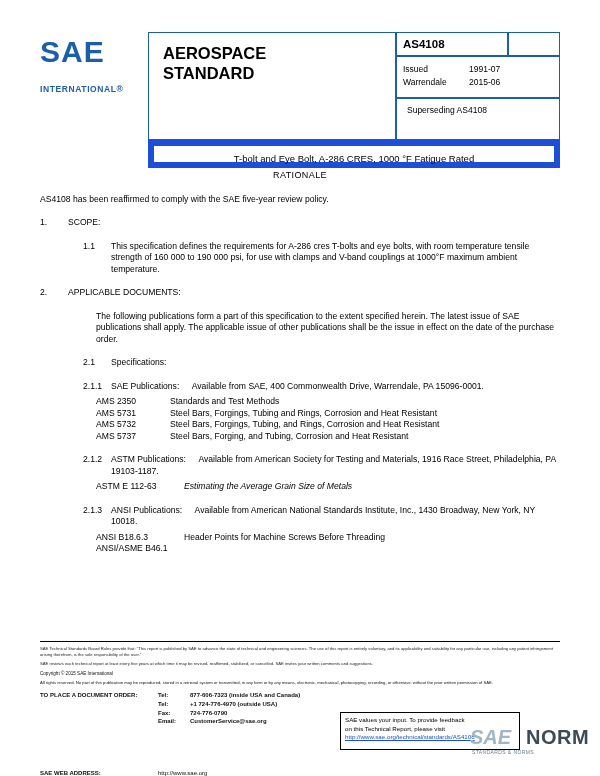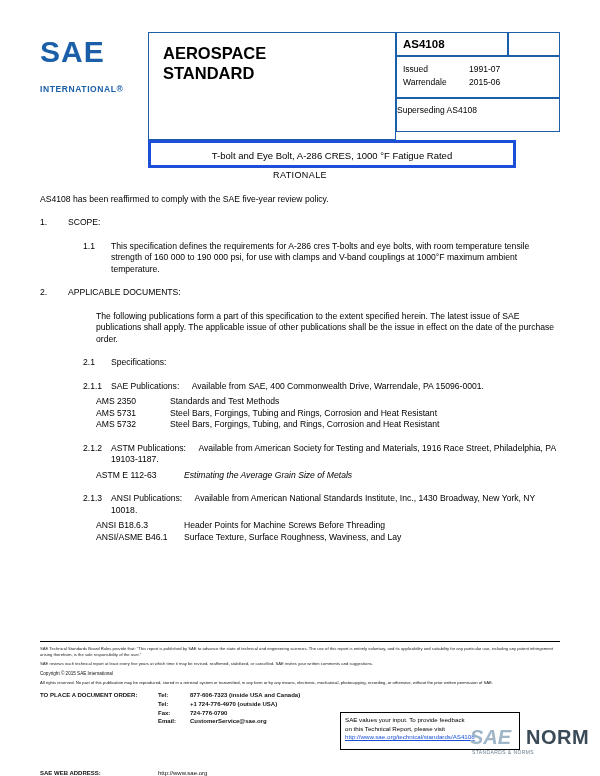"Superseding AS4108" .hdr-super-box { height: 34px -> 42px; padding: 6px 0 0 0 -> 6px 0 0 10px }
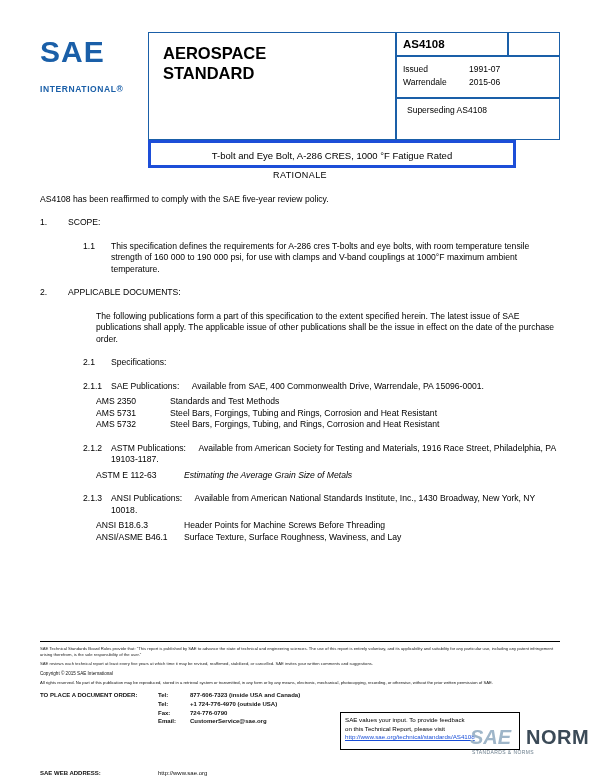"T-bolt and Eye Bolt, A-286" .hdr-subject-box { border: 3px solid #1d4ed8 -> 6px solid #1d4ed8; width: 368px -> 412px }
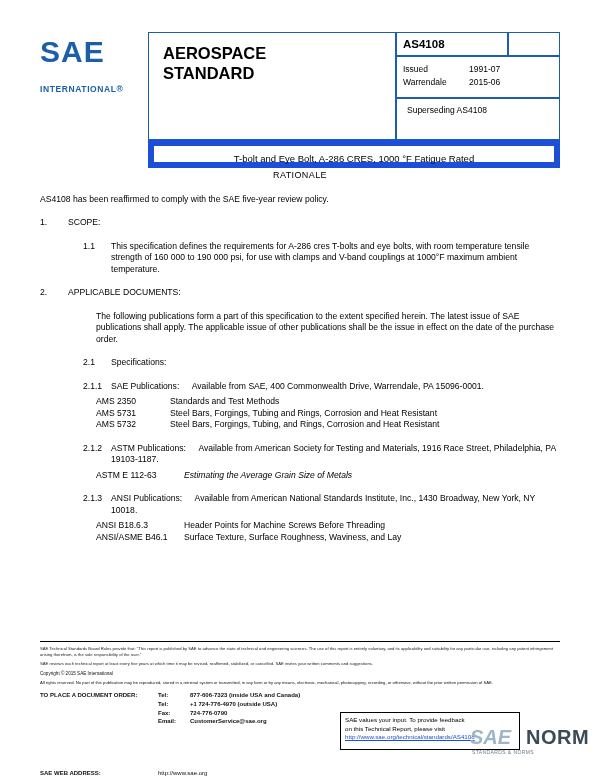"AMS 5737" div.li { html: none -> <div> <span>AMS 5737</span> <span>Steel Bars, Forging, and Tubing, Corrosion and Heat Resistant</span> </div> }
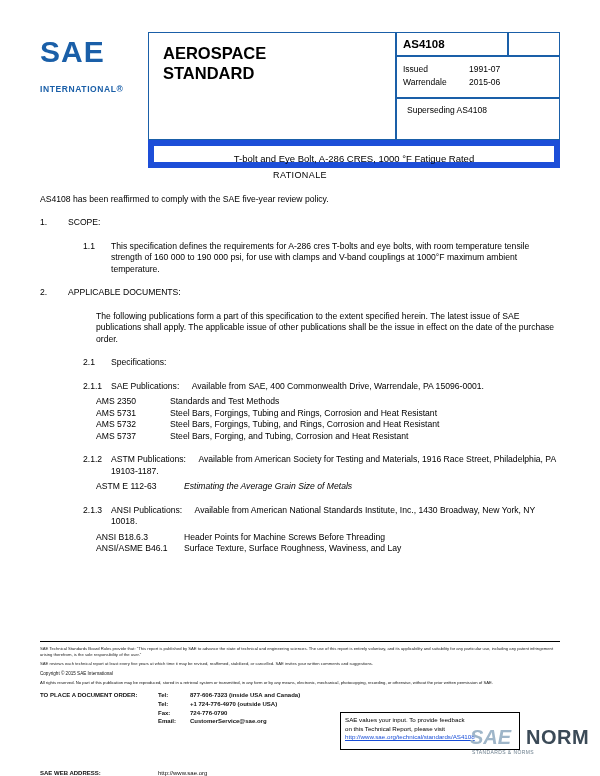"Surface Texture, Surface Roughness," span { html: <span>Surface Texture, Surface Roughness, Waviness, and Lay</span> -> none }
